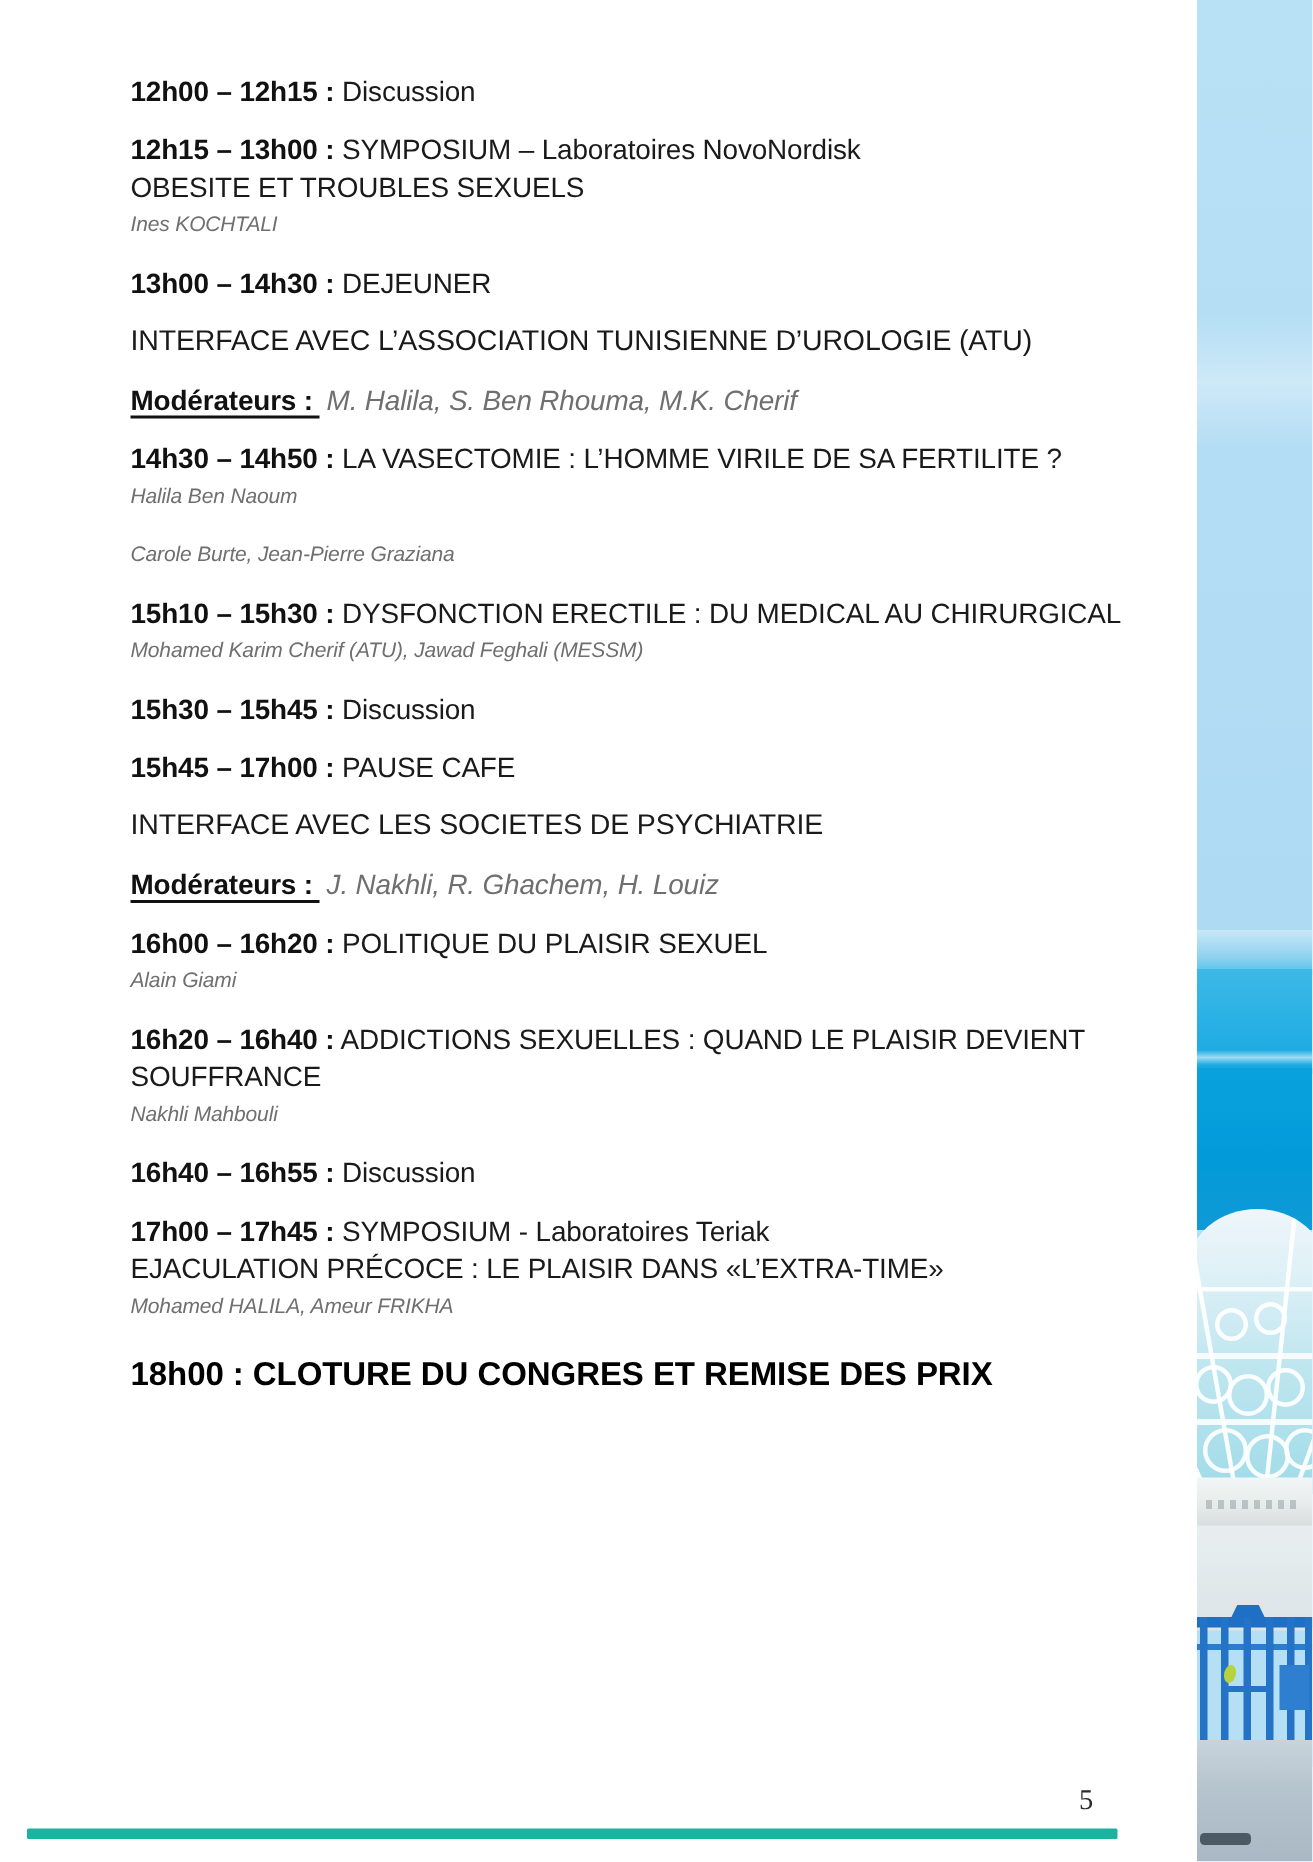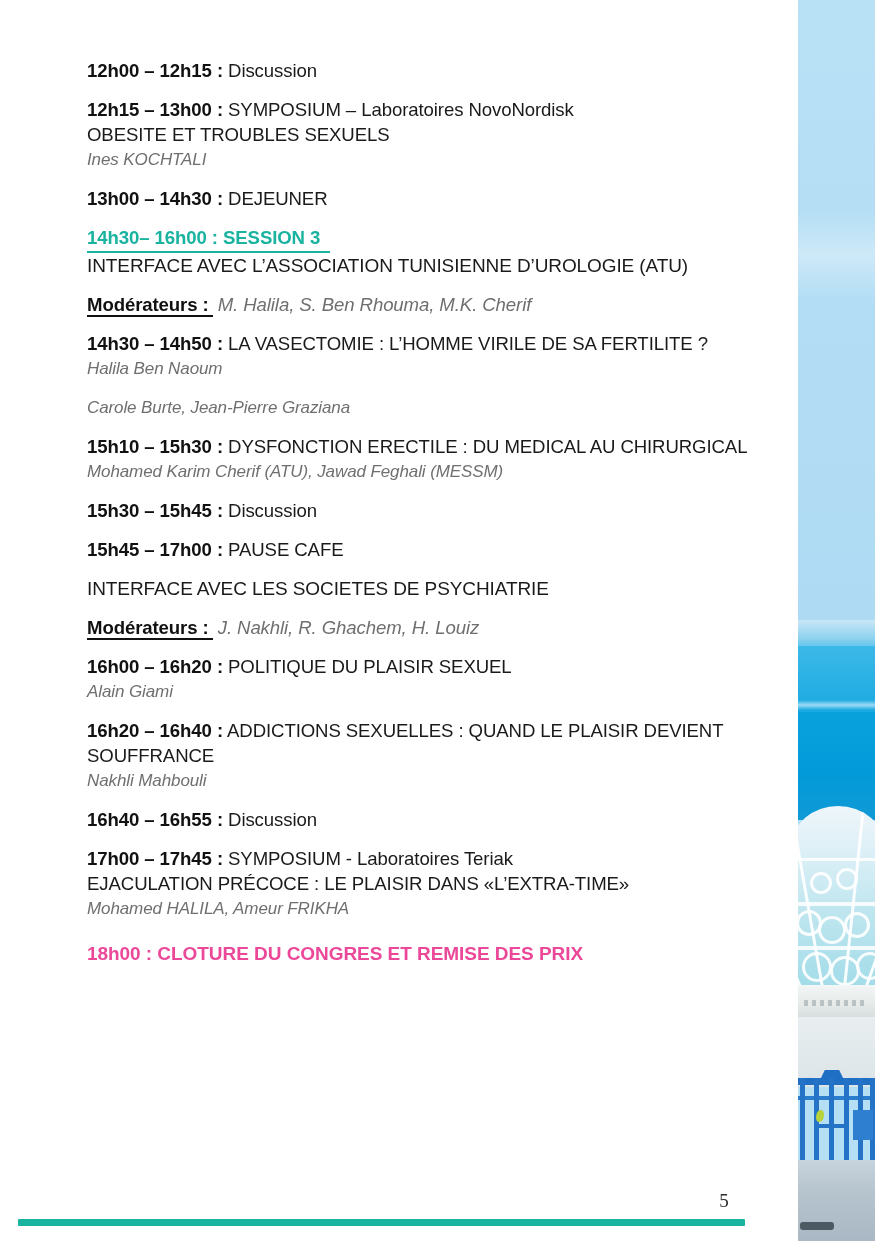"12h00 – 12h15 : Discussion" #content { top: 58px -> 48px }
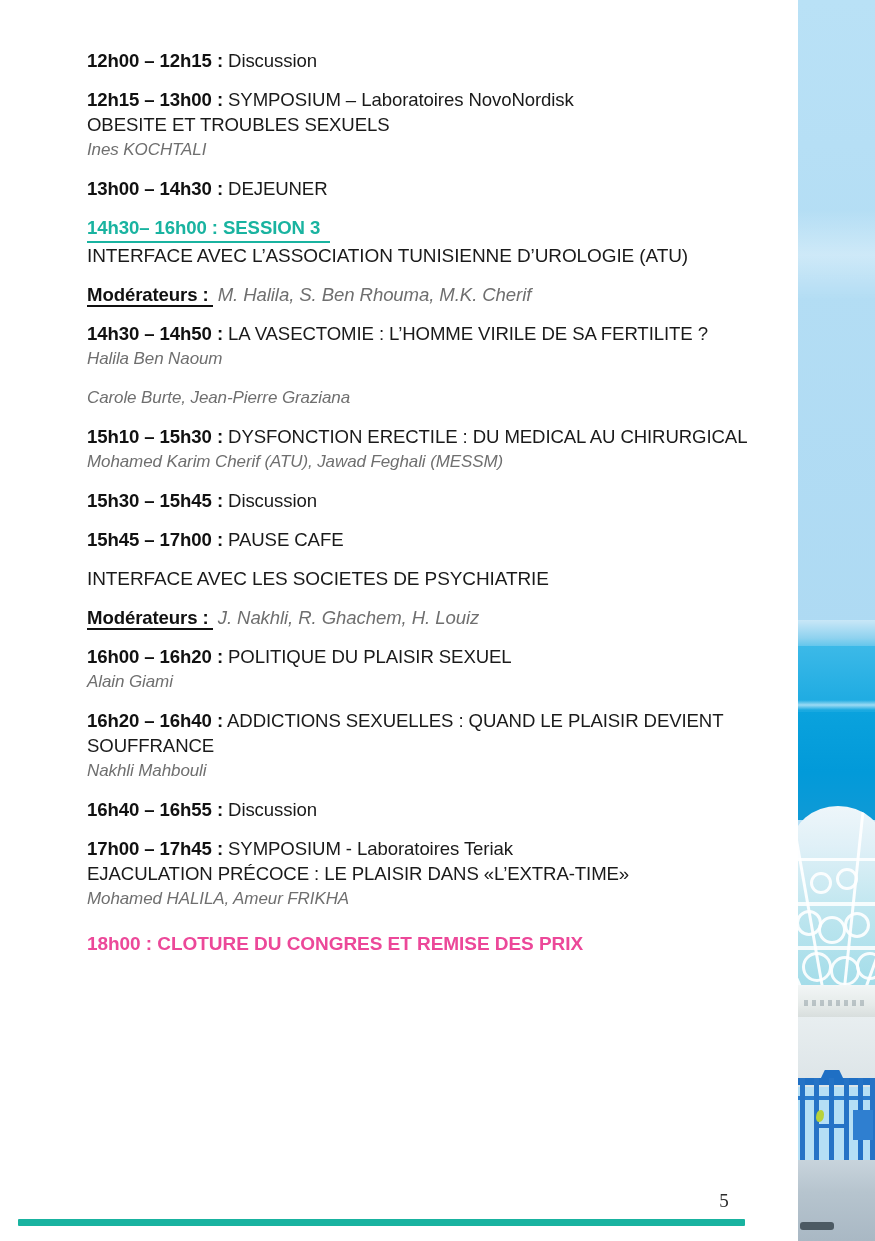"Ines KOCHTALI" .author { font-size: 17px -> 14px }
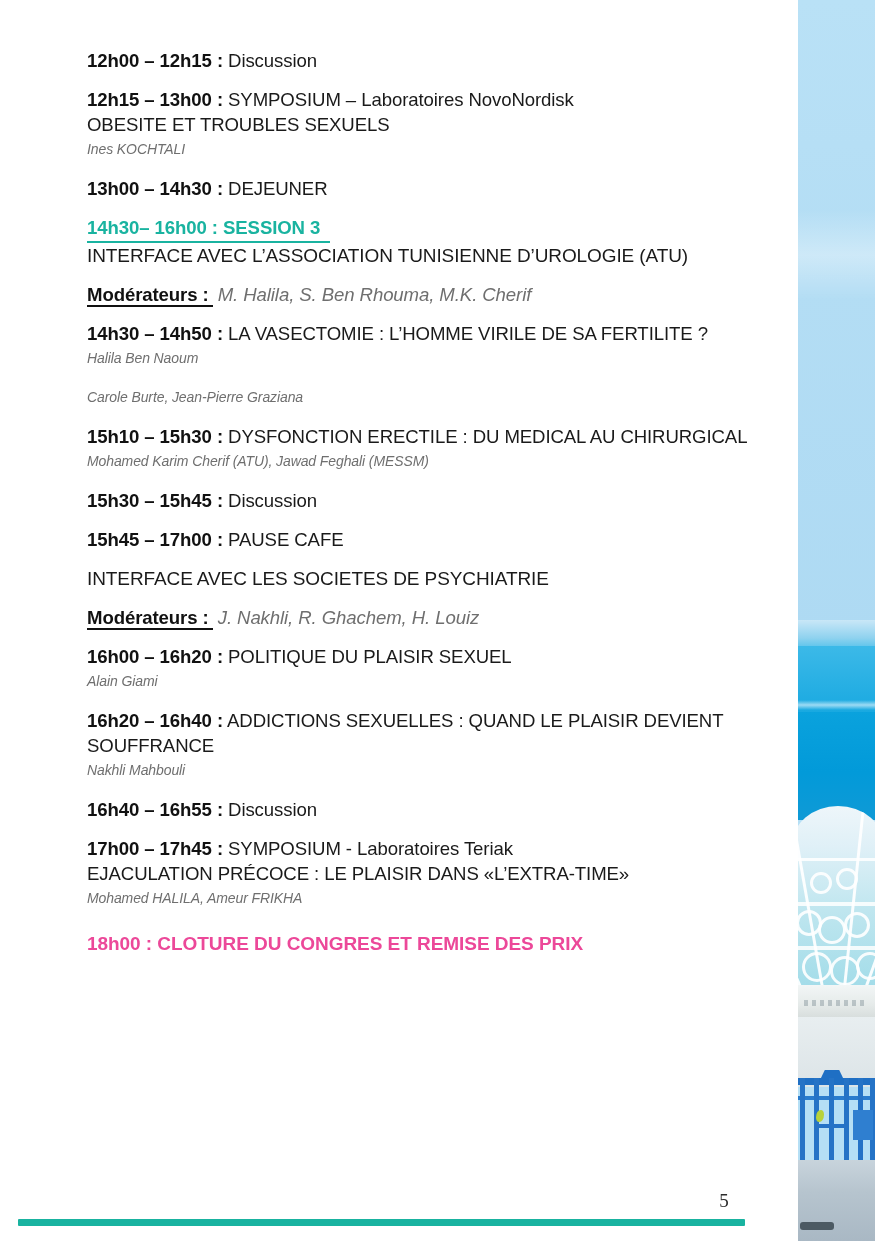"14h30– 16h00 : SESSION 3" div { html: <div><span>14h30– 16h00 : SESSION 3</span></div> -> none }
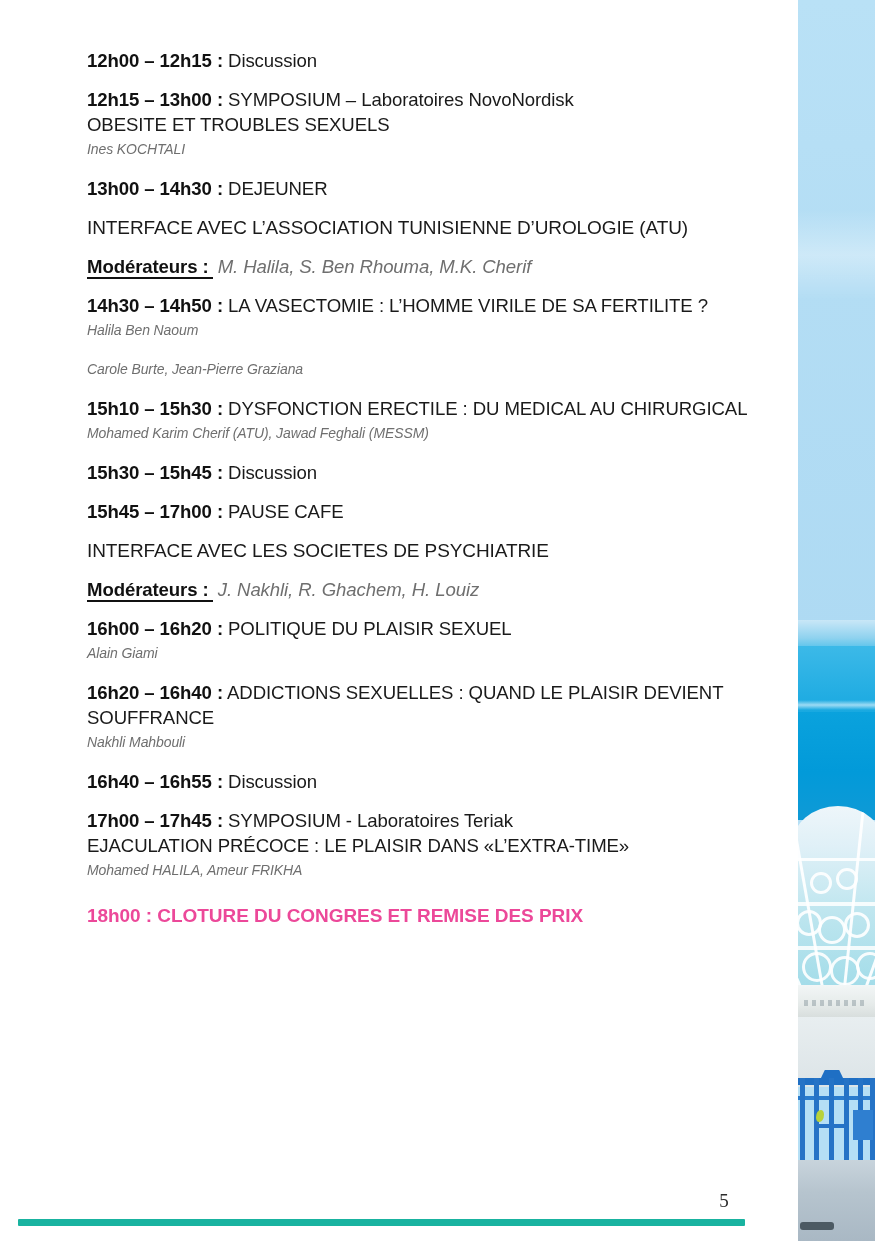"18h00 : CLOTURE DU CONGRES" .closing { color: #ec4899 -> #000000; font-size: 19px -> 22px }
